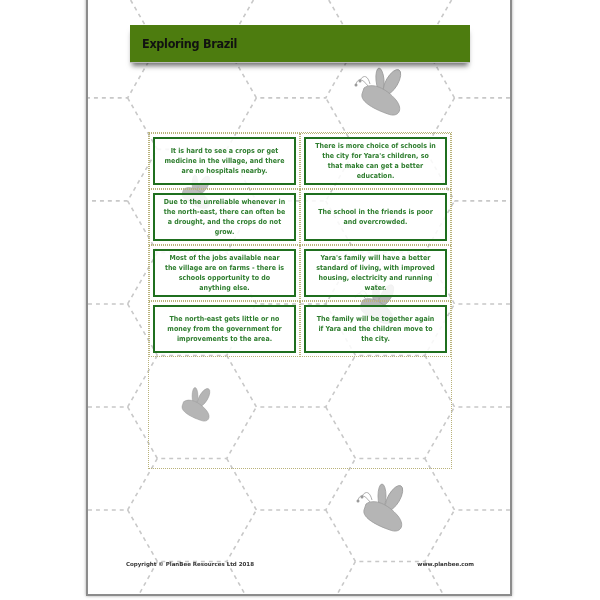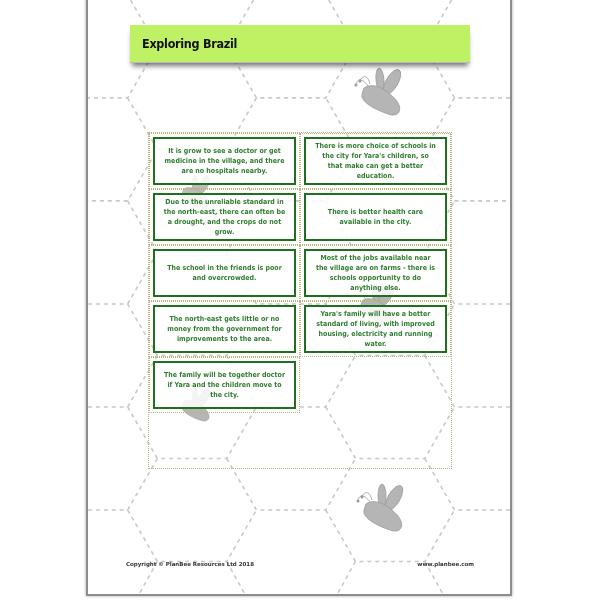"Exploring Brazil" .banner { background: #bef264 -> #4d7c0f }
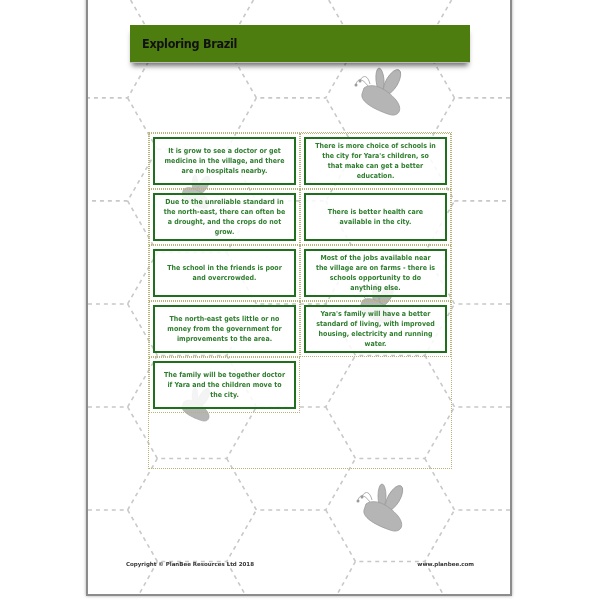"It is grow to see" span { text: grow to see a doctor -> hard to see a crops }
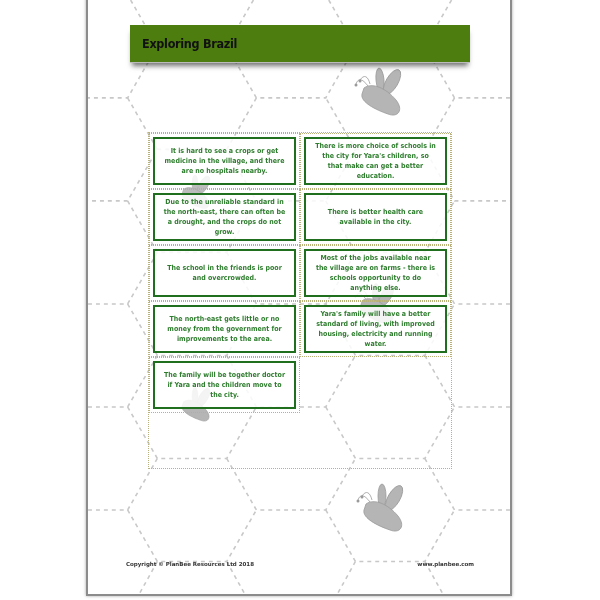"Due to the unreliable standard" span { text: standard -> whenever }
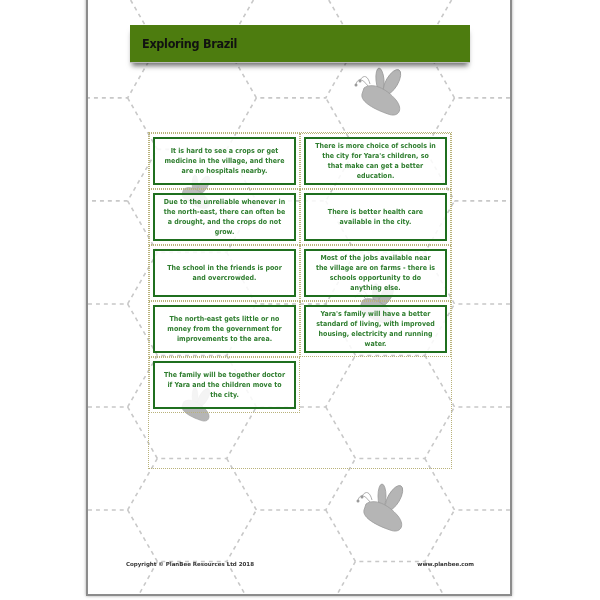"There is better health care" div.cell { html: <div> <div> <span>There is better health care available in the city.</span> </div> </div> -> none }
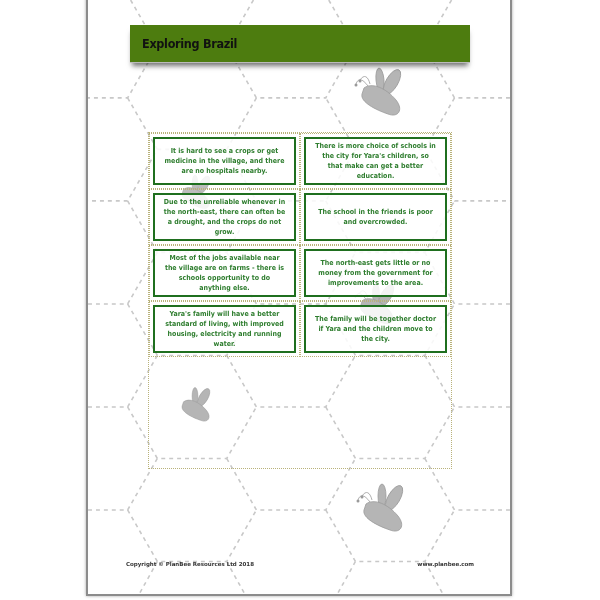"The north-east gets little or" div.cell { order: before "Yara's family will have a" -> after "Yara's family will have a" }
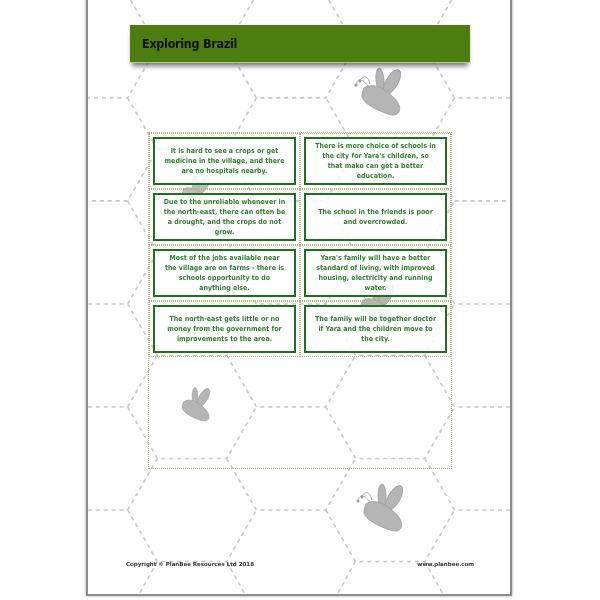"The family will be together" span { text: doctor -> again }
